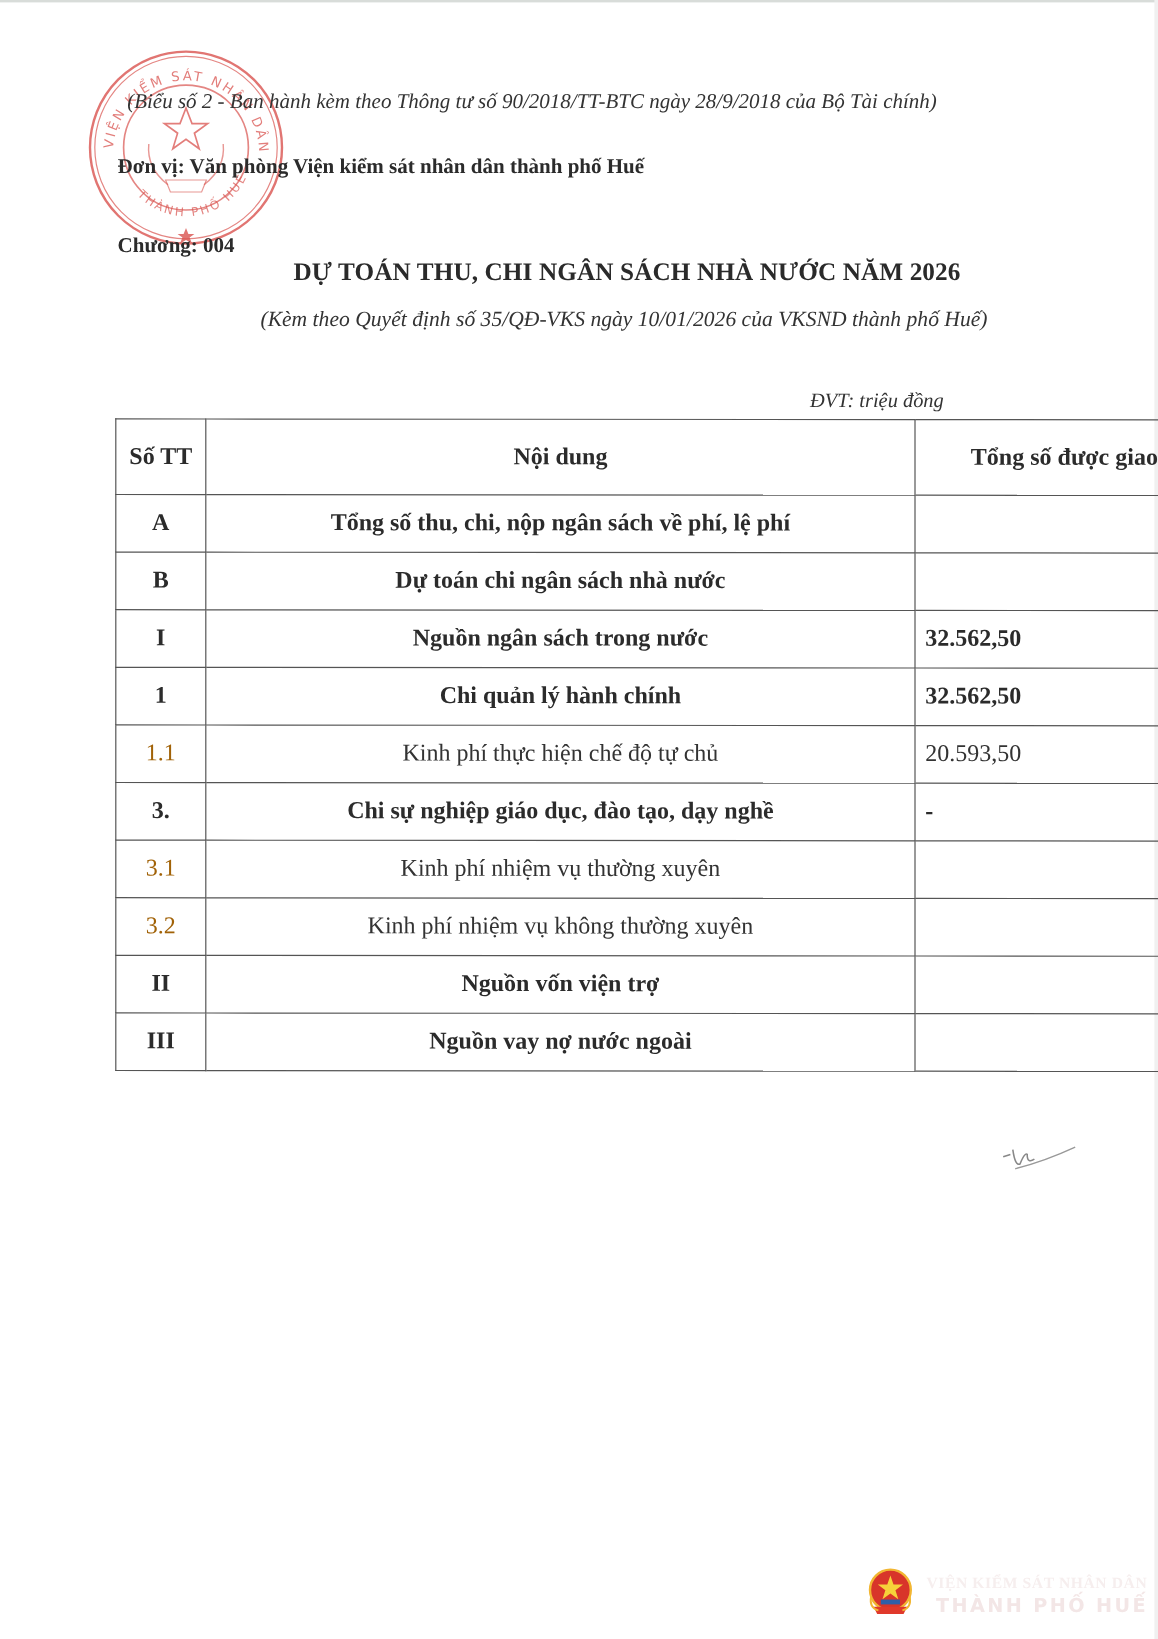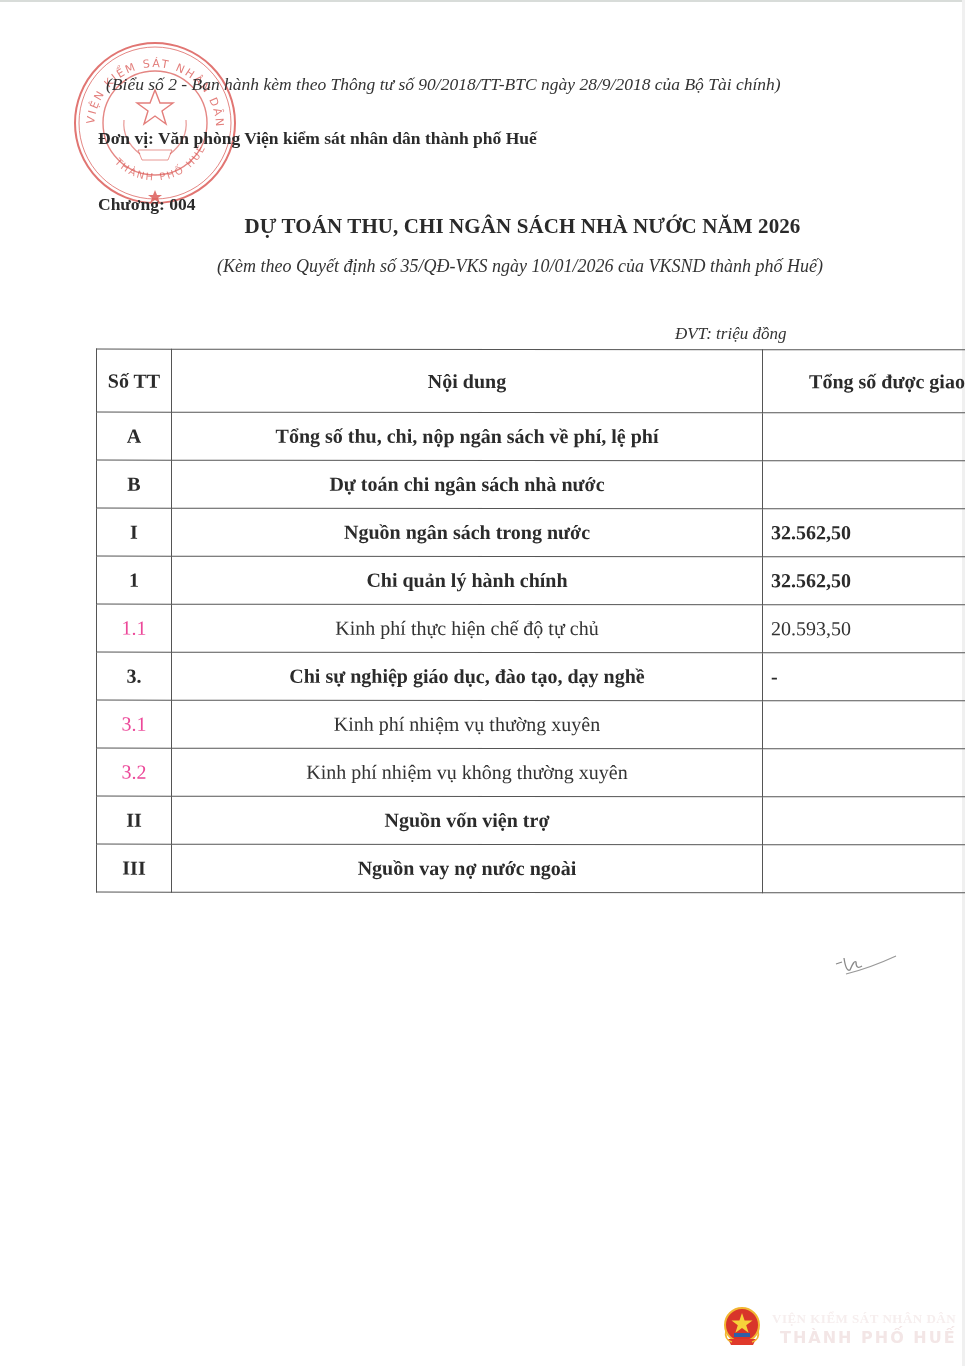"1.1" tr.normal td.col-stt { color: #ec4899 -> #a16207 }
